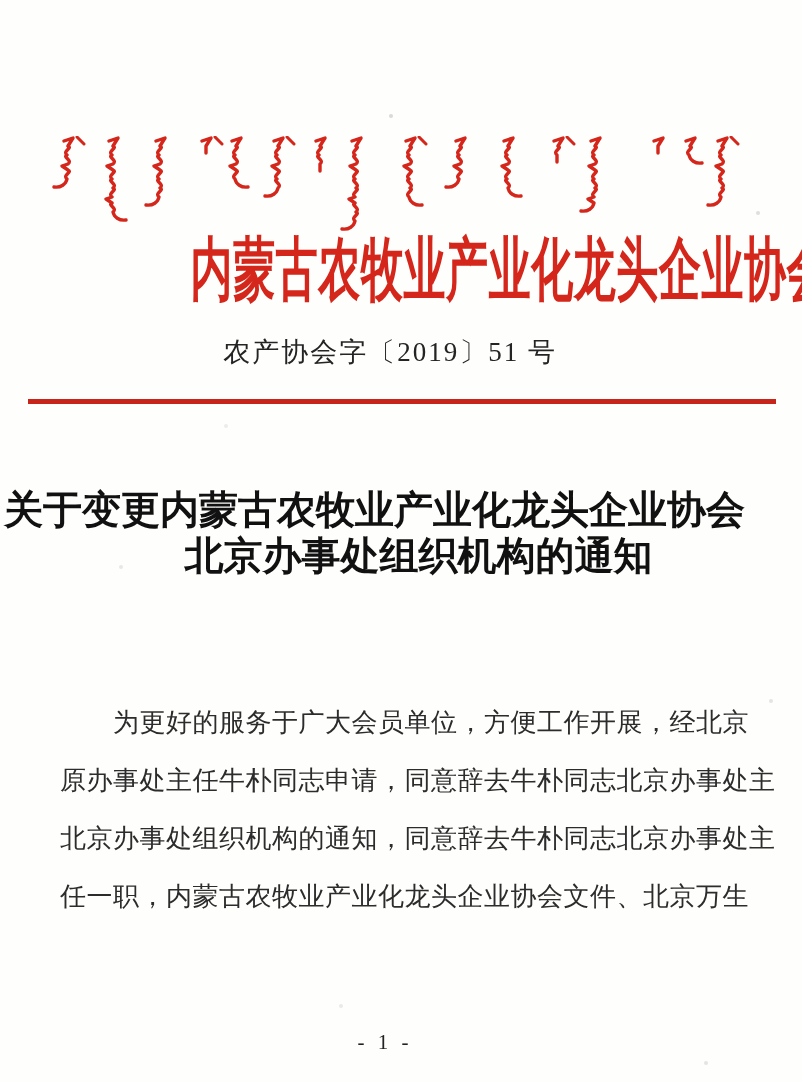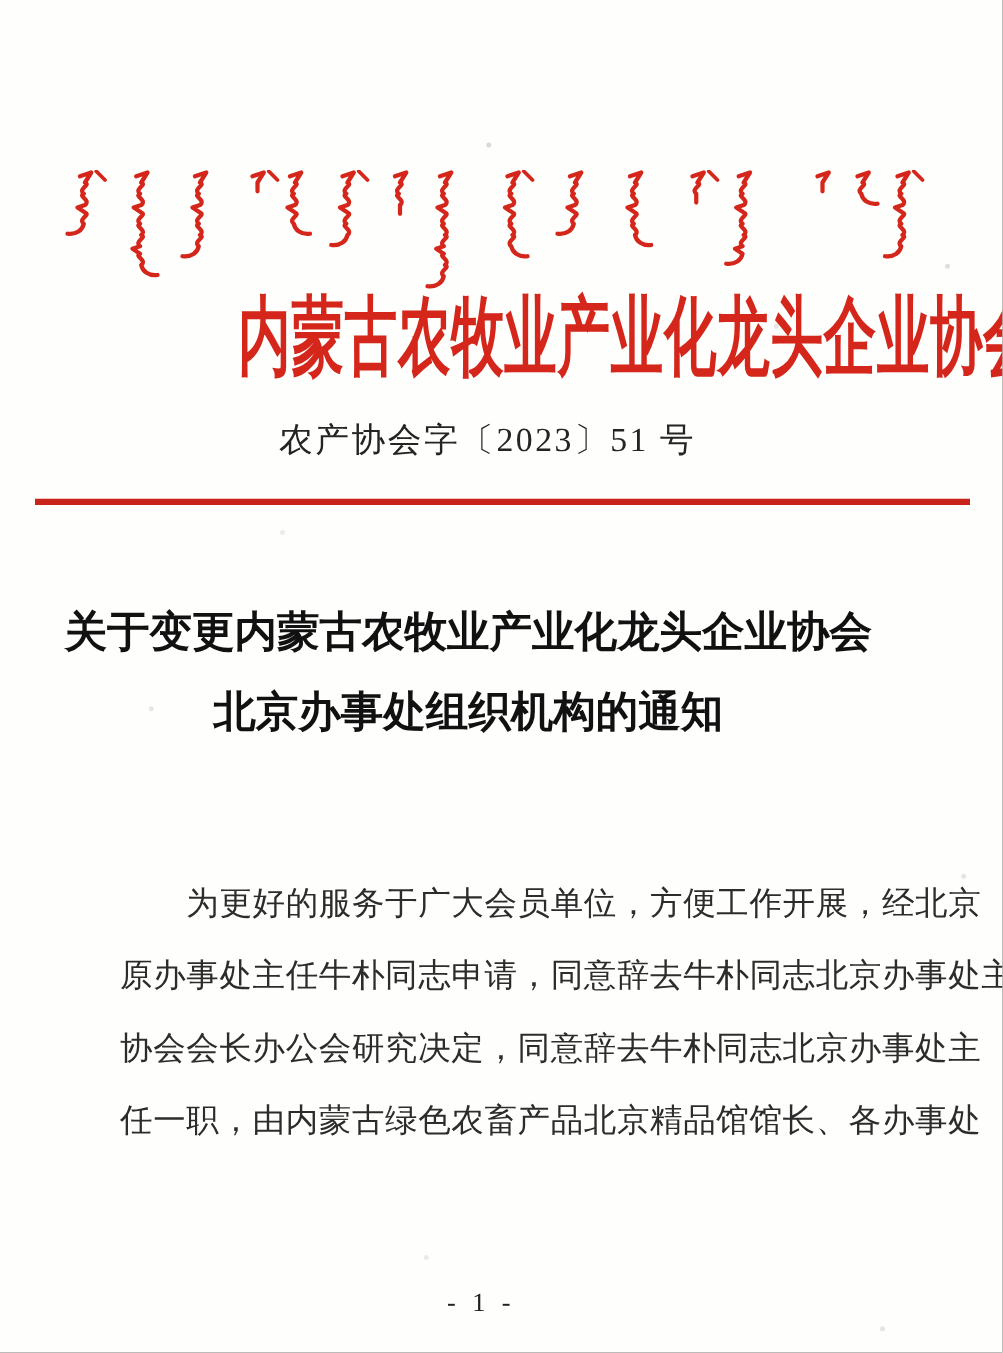"农产协会字〔2023〕51 号" div.doc-number { text: 2023 -> 2019 }
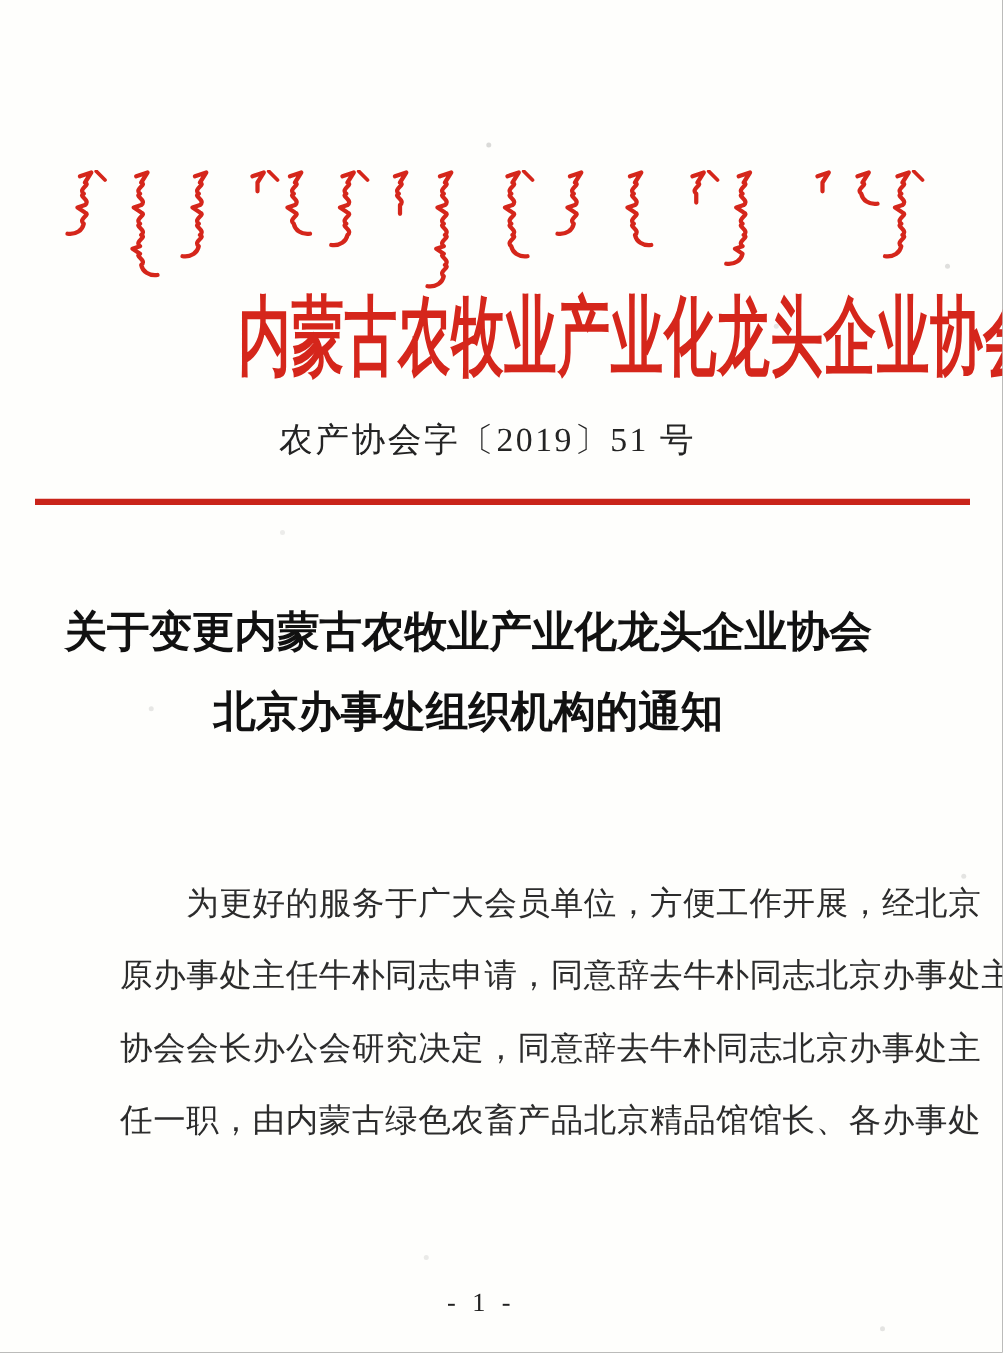"关于变更内蒙古农牧业产业化龙头企业协会" .notice-title { font-size: 34px -> 39px }
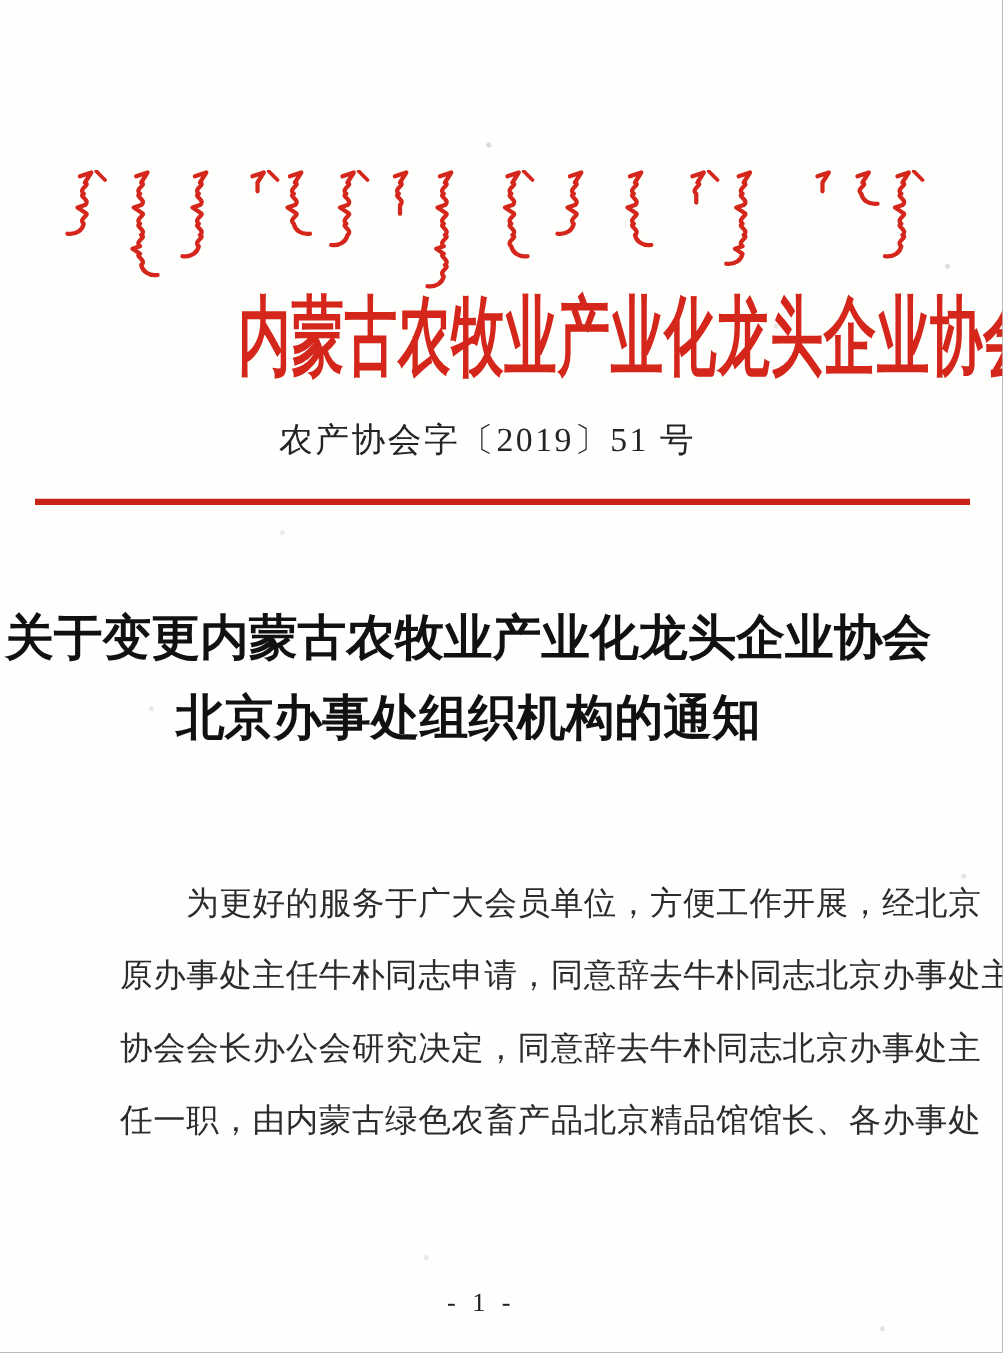"北京办事处组织机构的通知" .notice-title.l2 { padding-left: none -> 44px; top: 547px -> 529px }
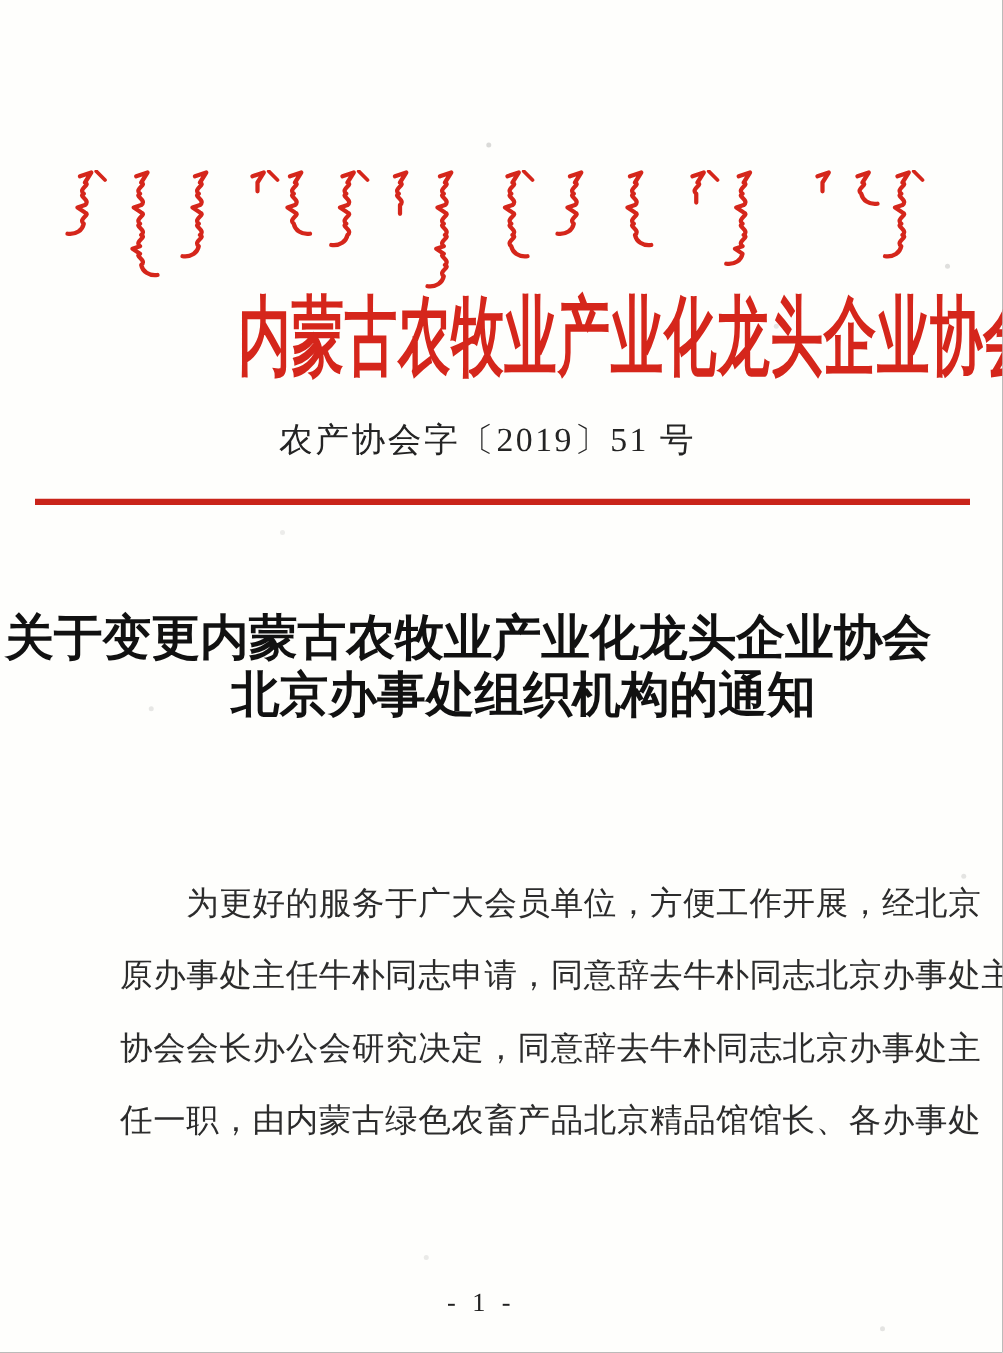"为更好的服务于广大会员单位，方便工作开展，经北京" .body-text { margin-left: 36px -> none }
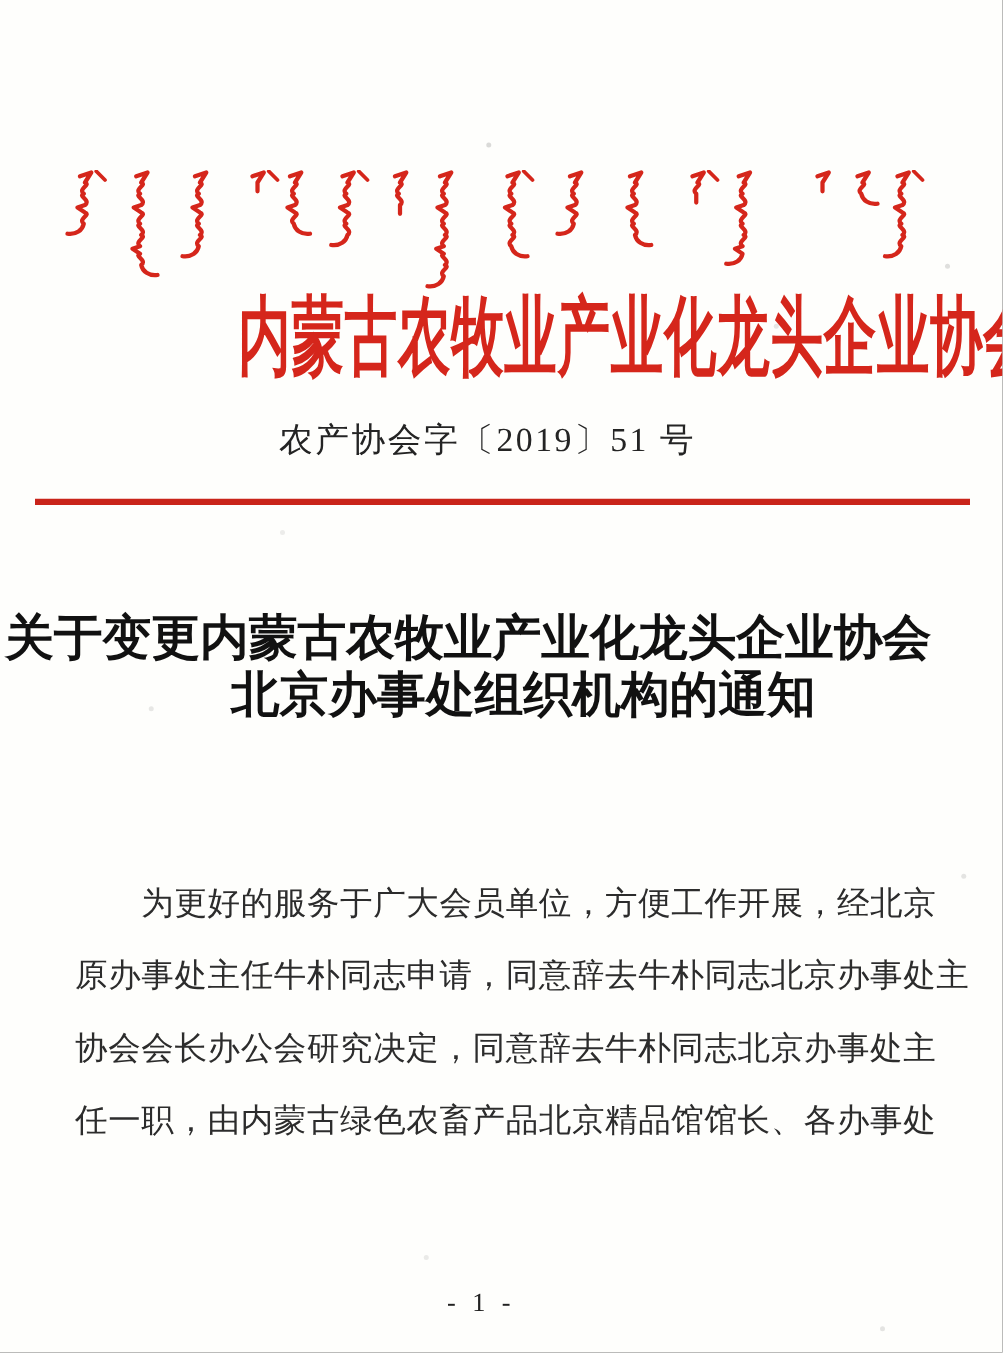"协会会长办公会研究决定，同意辞去牛朴同志北京办事处主" div.line { text: 协会会长办公会研究决定 -> 北京办事处组织机构的通知 }
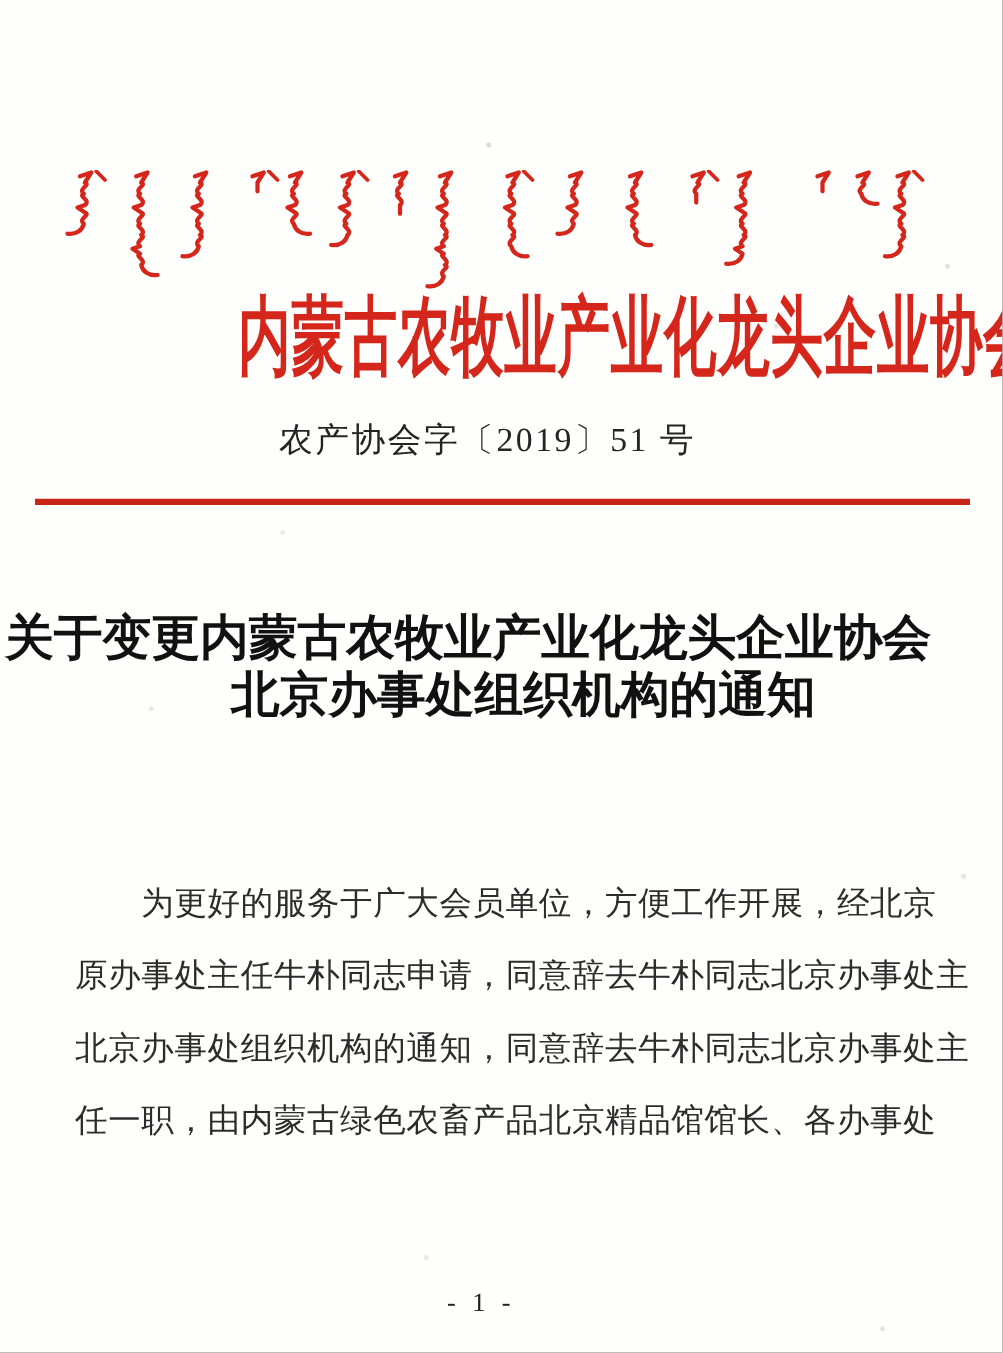"任一职，由内蒙古绿色农畜产品北京精品馆馆长、各办事处" div.line { text: 由内蒙古绿色农畜产品北京精品馆馆长、各办事处 -> 内蒙古农牧业产业化龙头企业协会文件、北京万生 }
